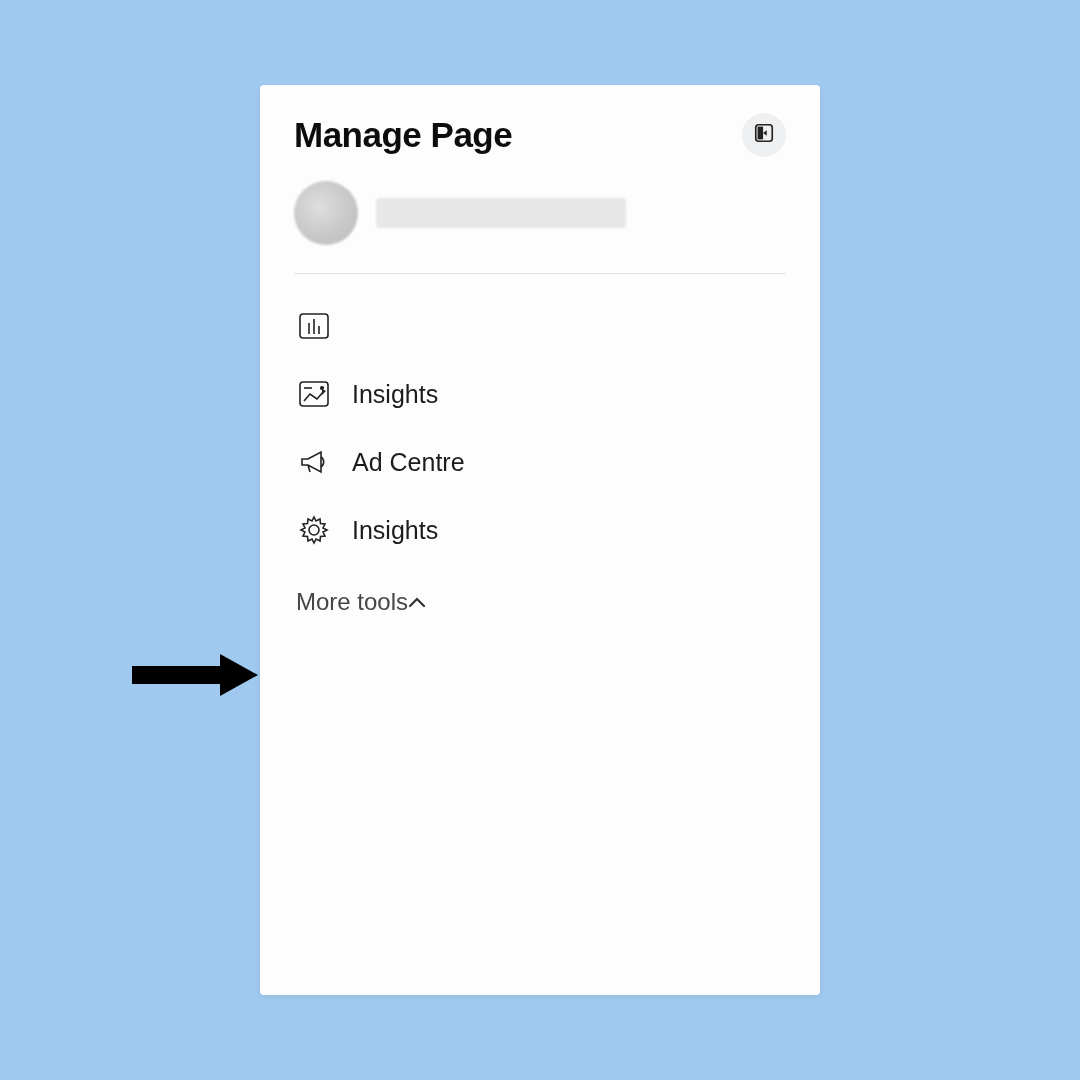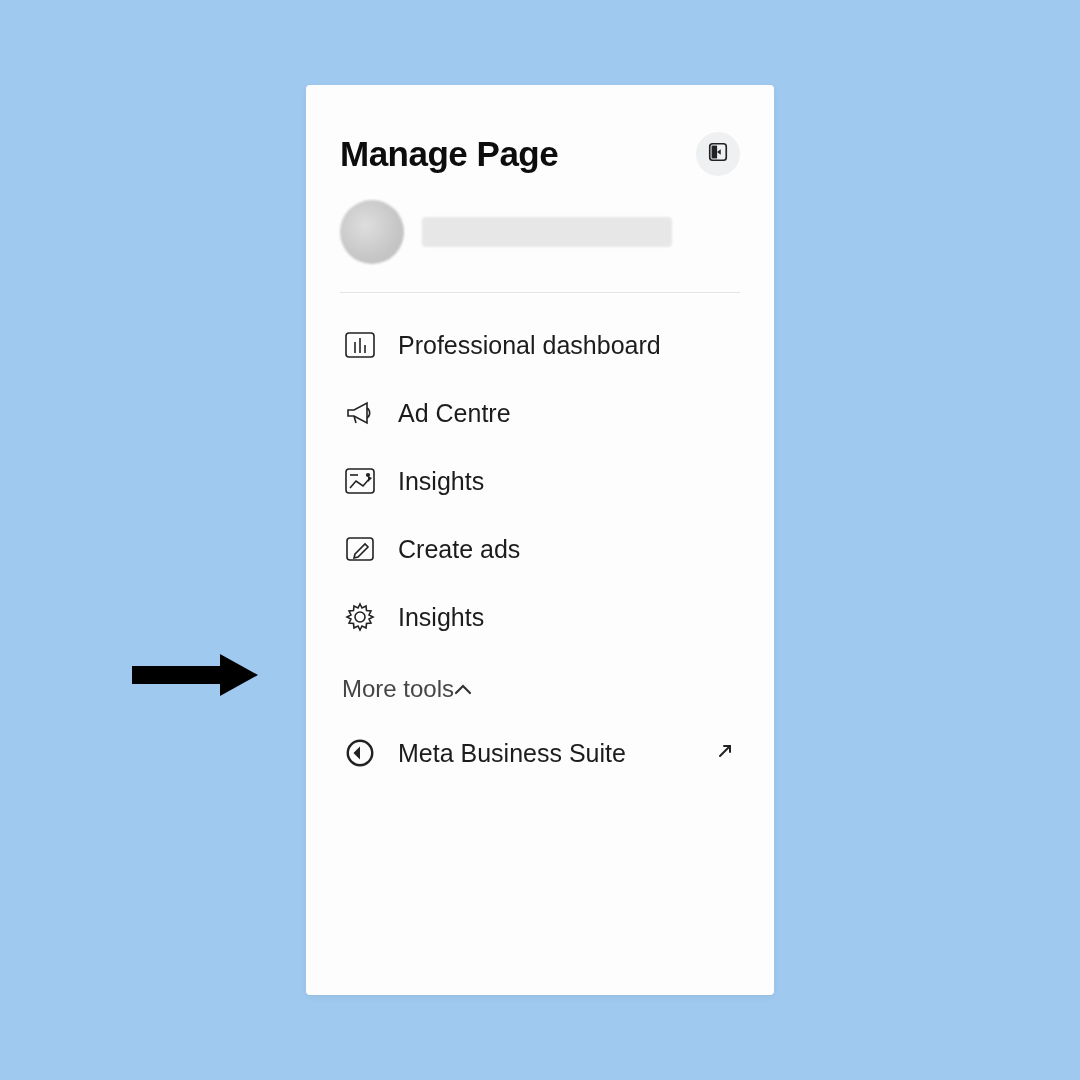"Manage Page" .panel { padding: 47px 34px 30px 34px -> 28px 34px 30px 34px; width: 468px -> 560px }
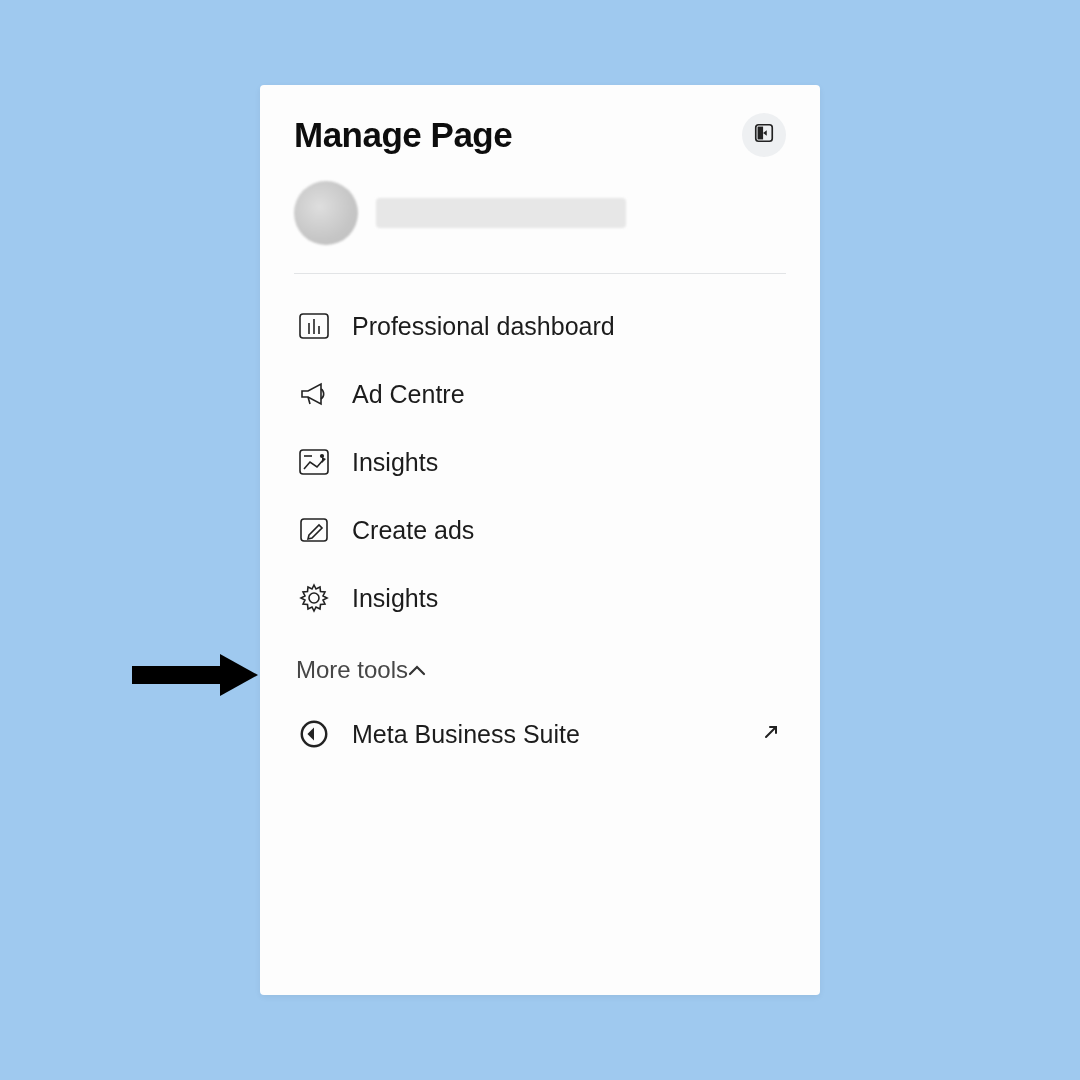"Professional dashboard" span.nav-label { html: <span>Professional dashboard</span> -> none }
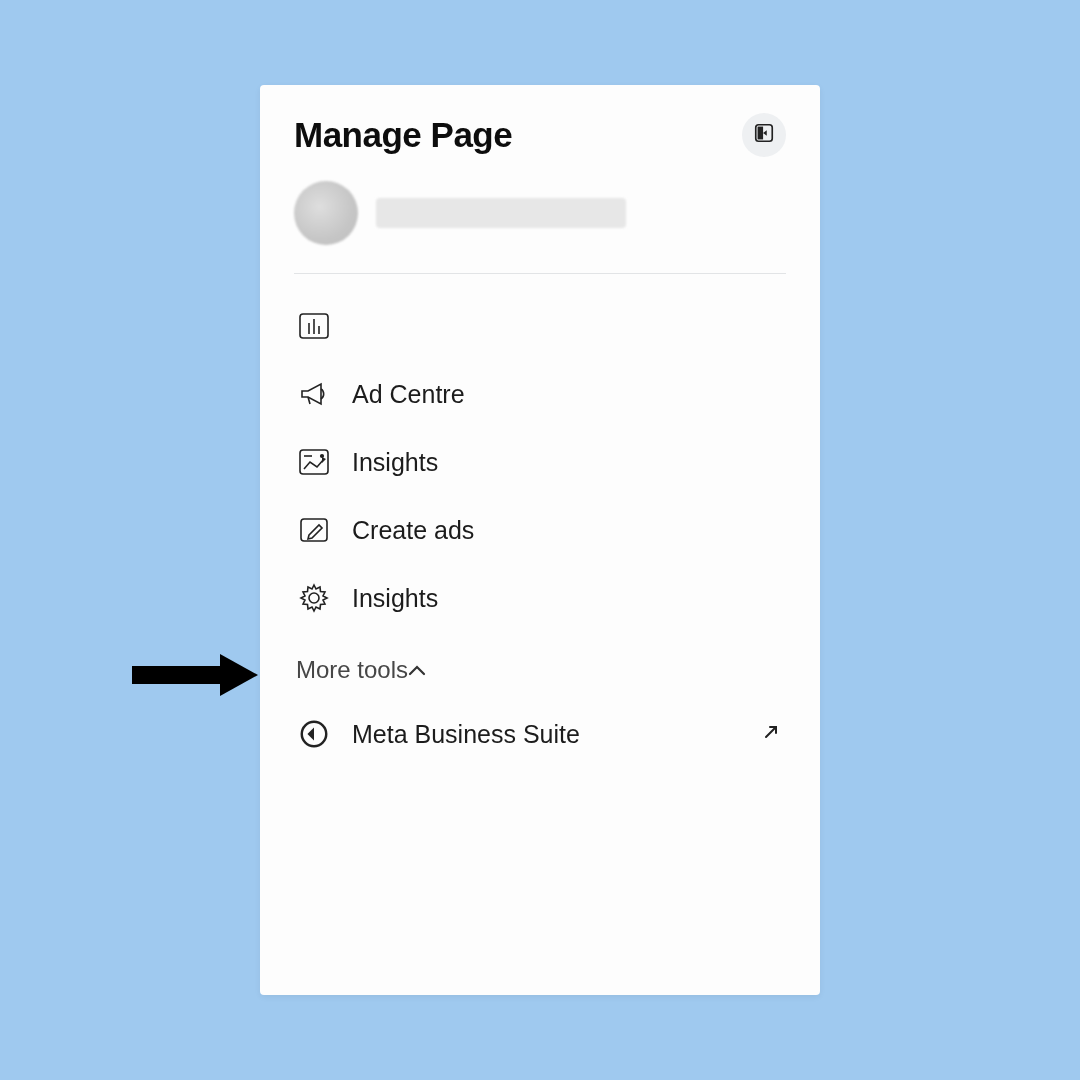"Ad Centre" li.nav-item { order: before "Insights" -> after "Insights" }
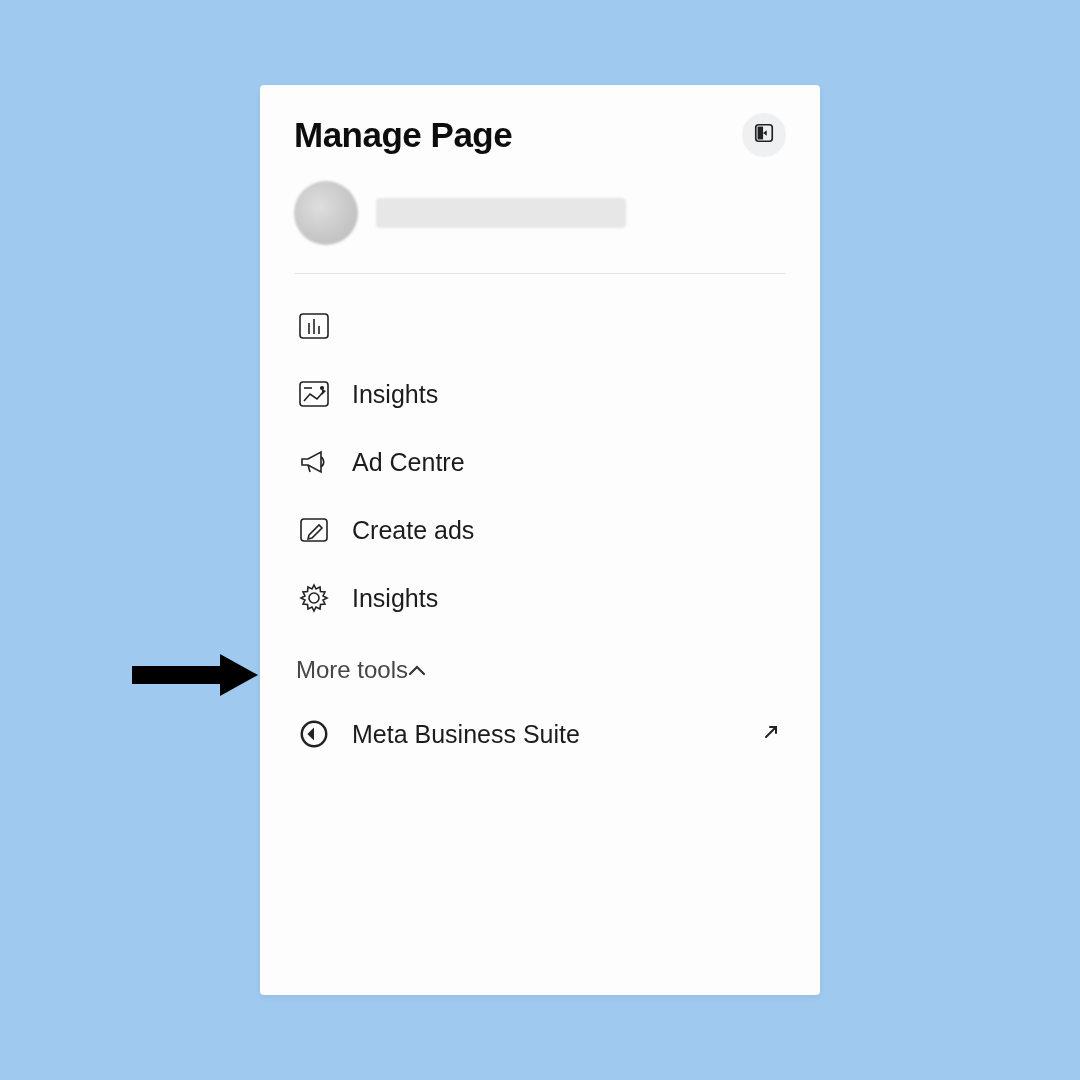"Create ads" li.nav-item { html: <li> <span> <svg> <rect></rect> <path></path> </svg> </span> <span>Create ads</span> </li> -> none }
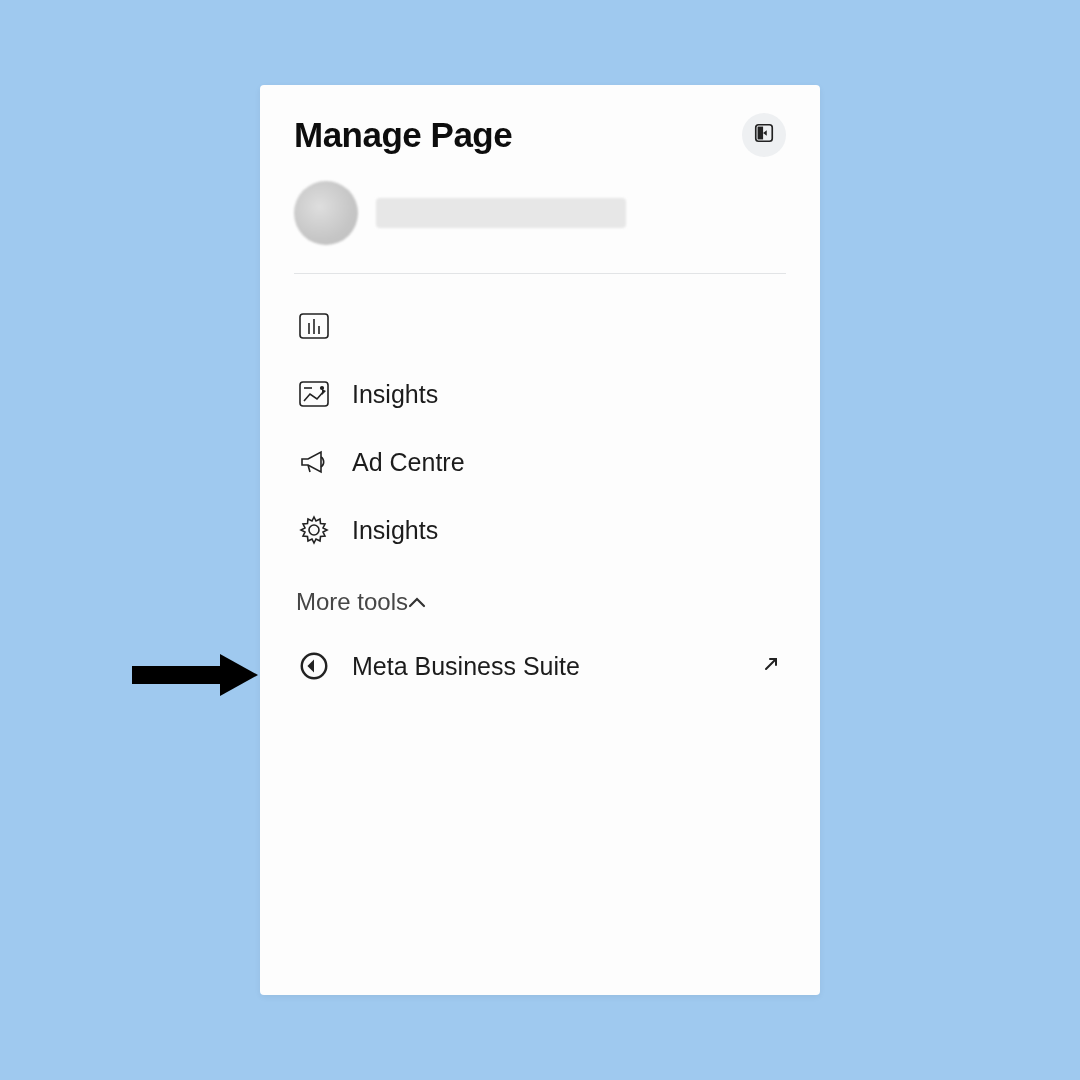"Meta Business Suite" div.tool-item { html: <div> <span> <svg> <circle></circle> <path></path> </svg> </span> <span>Meta Business Suite</span> <span> <svg> <path></path> </svg> </span> </div> -> none }
